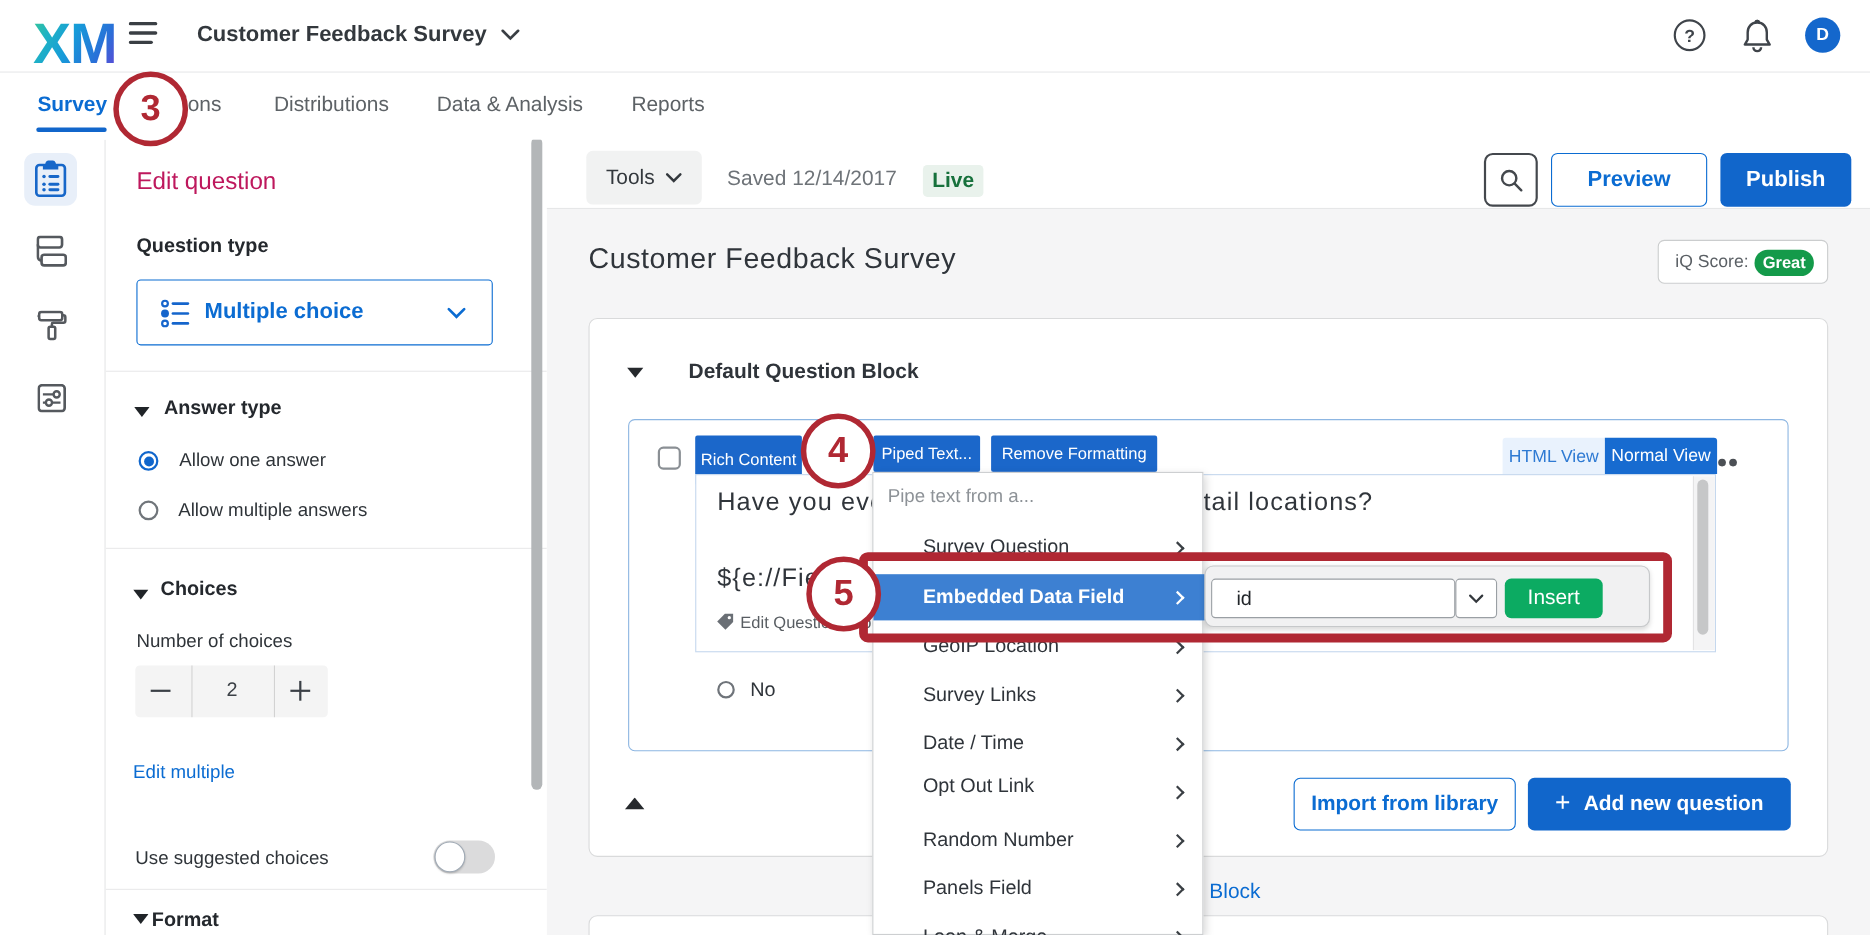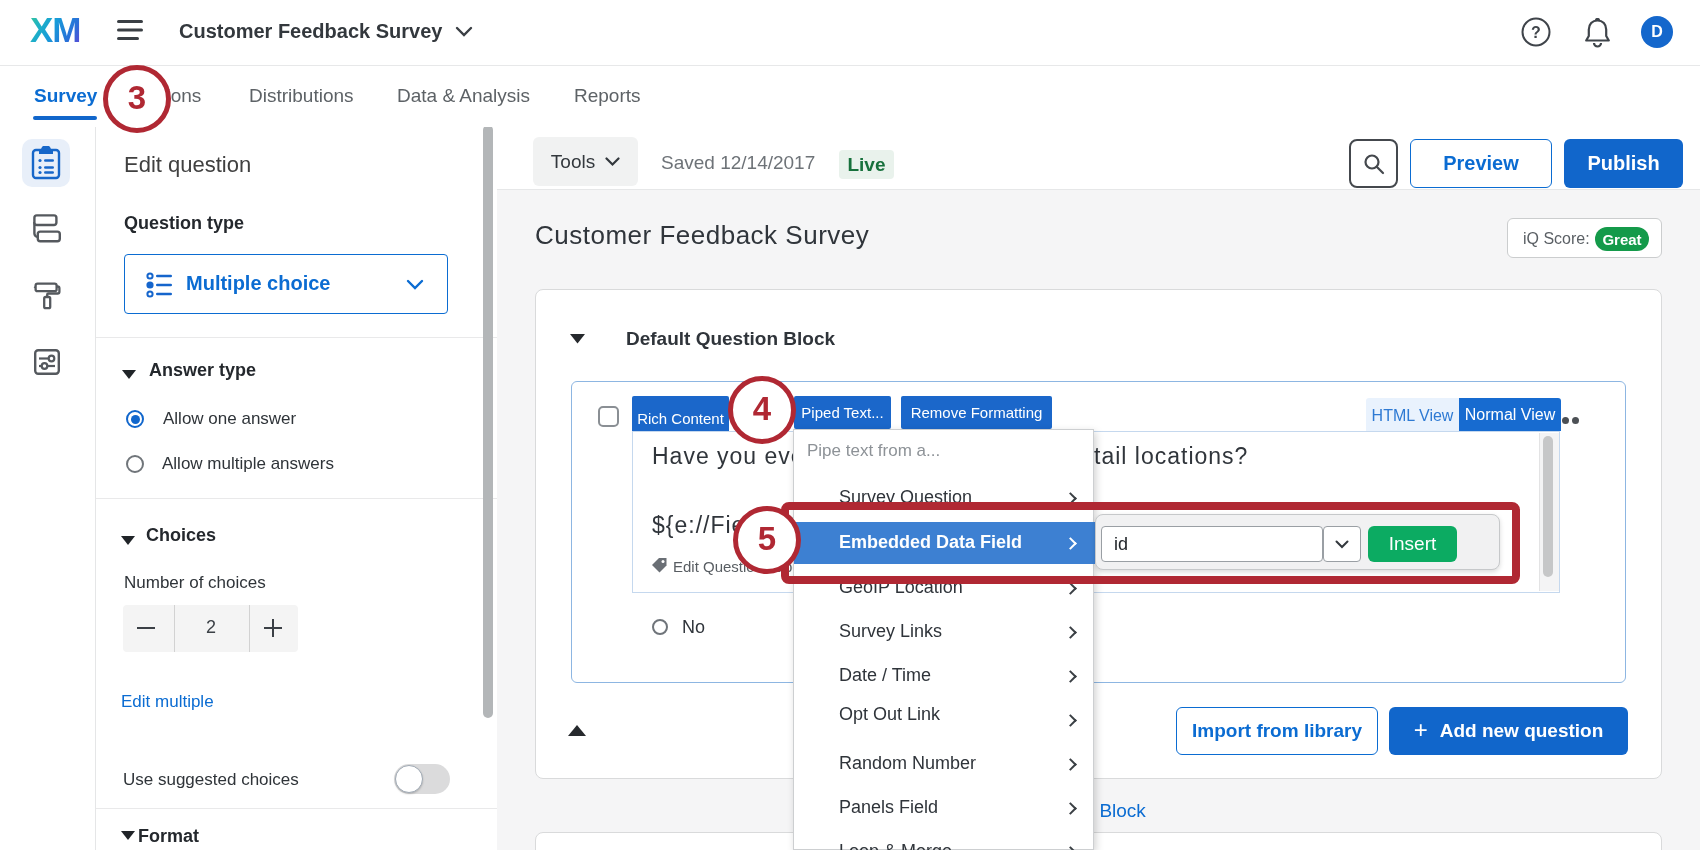"XM" #xmlogo { font-size: 35px -> 52px }
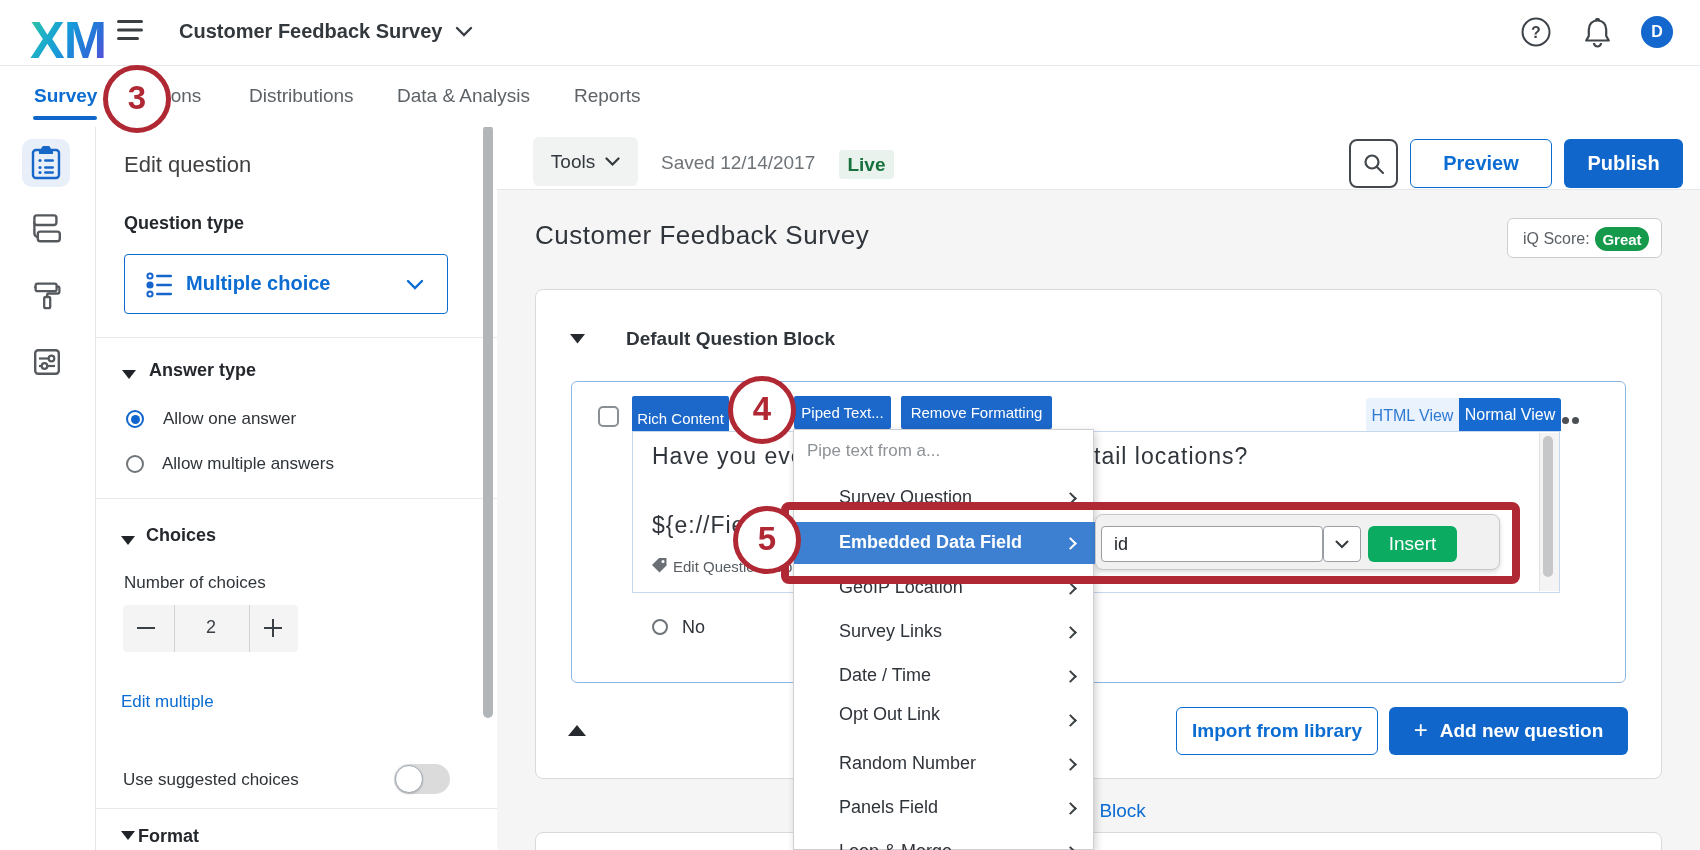"Edit question" div.abs { color: #404040 -> #be185d }
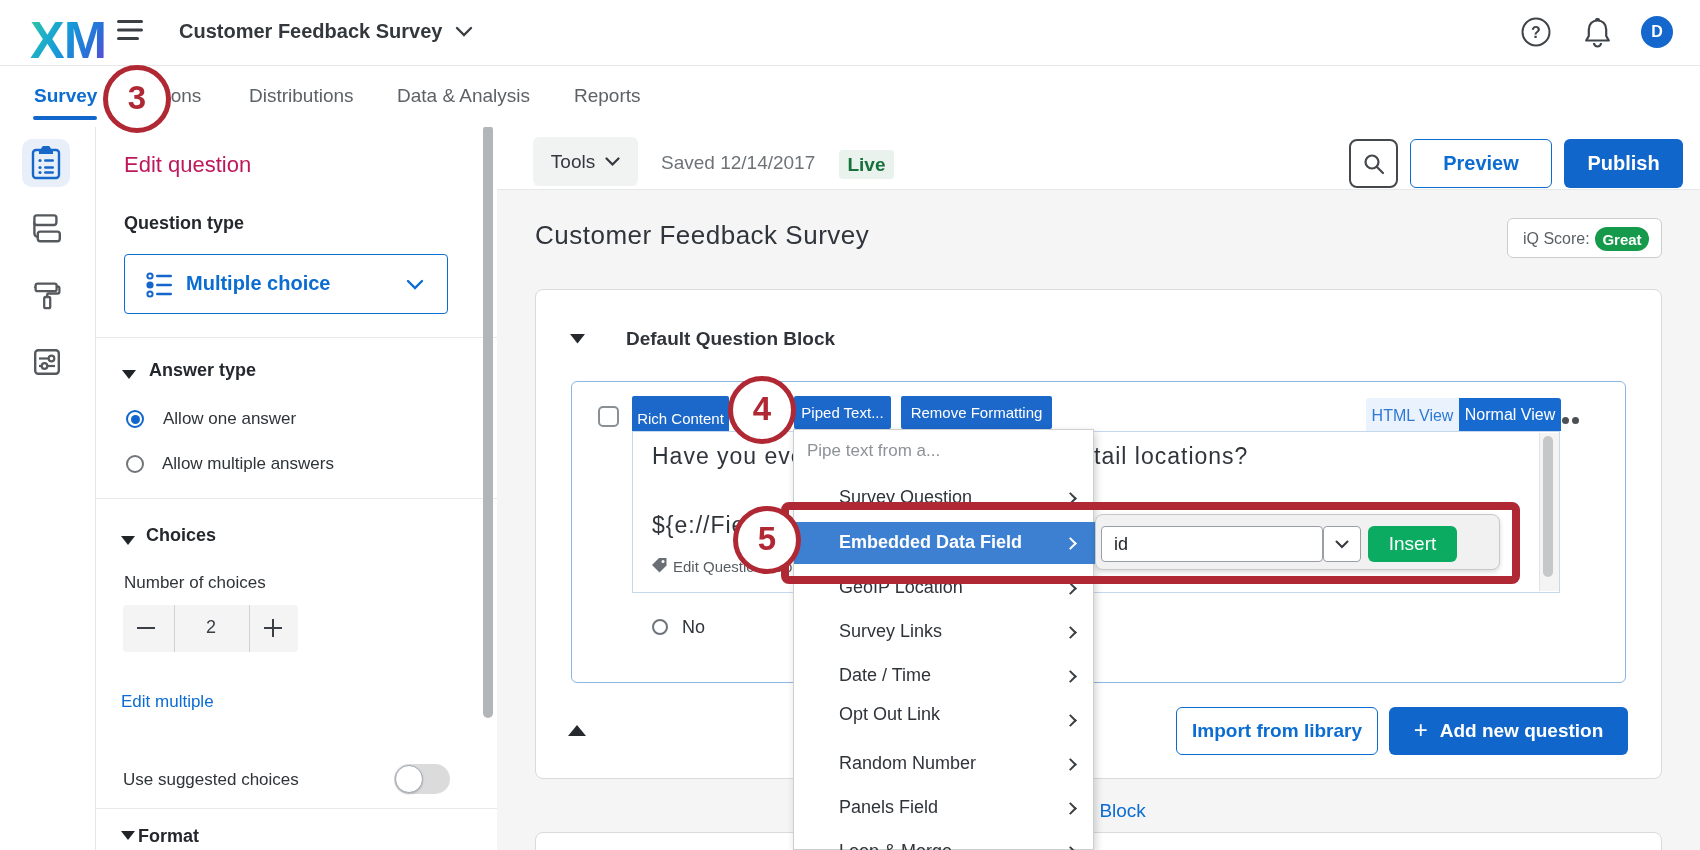"id" div.abs { padding-left: 12px -> 22px }
